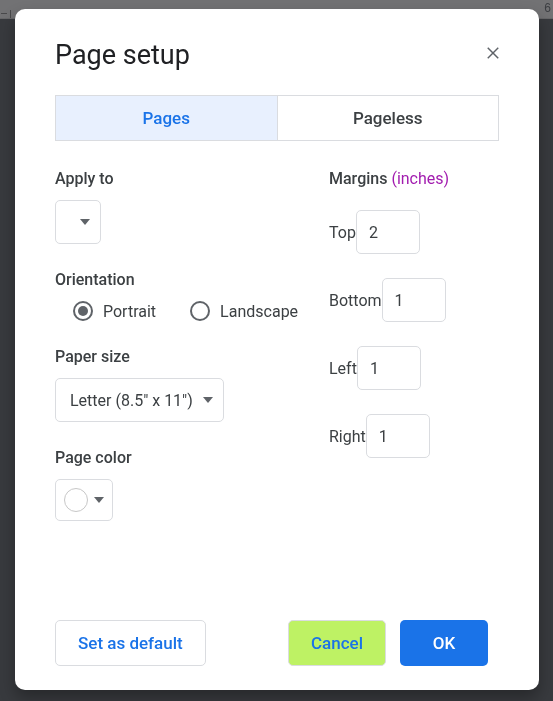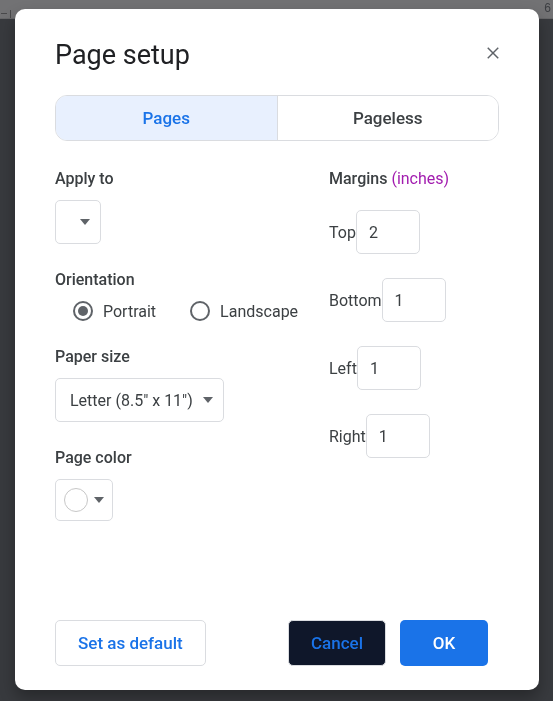"Pages" .tabs { border-radius: 12px -> 0 }
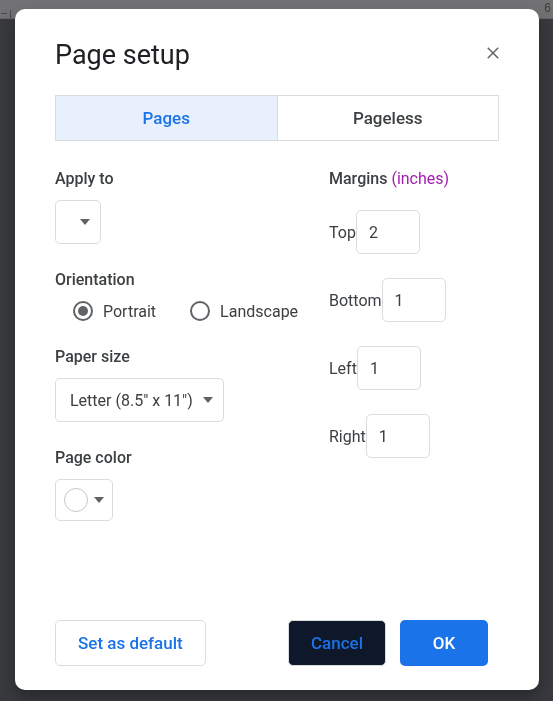"Cancel" .btn-cancel { background: #0f172a -> #bef264 }
